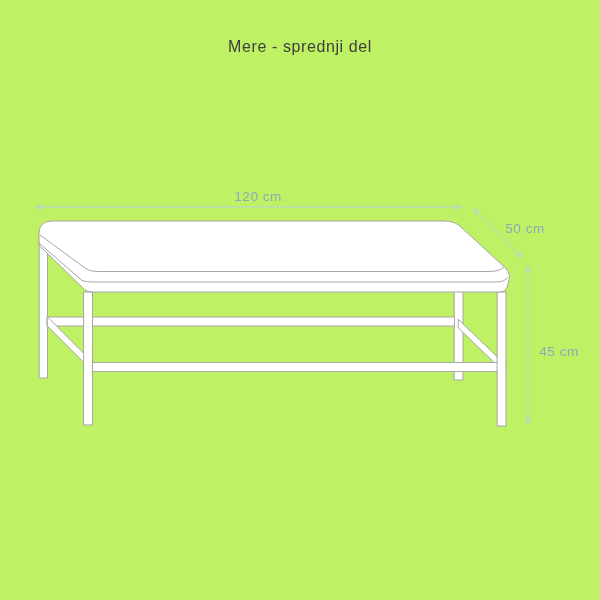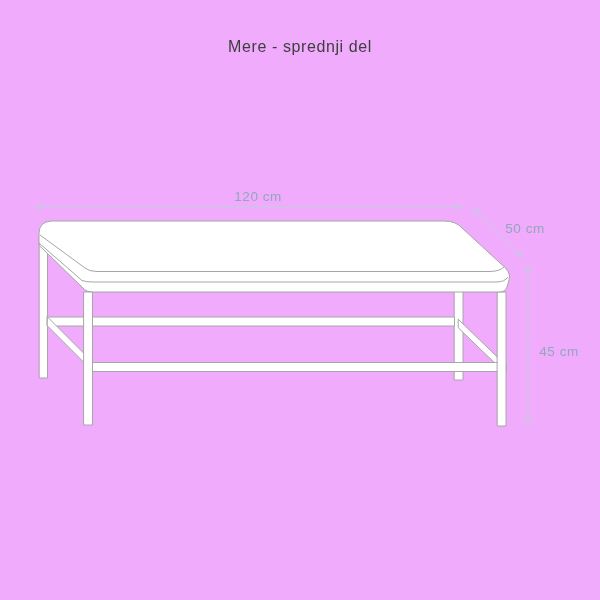"Mere - sprednji del" .canvas { background: #f0abfc -> #bef264 }
